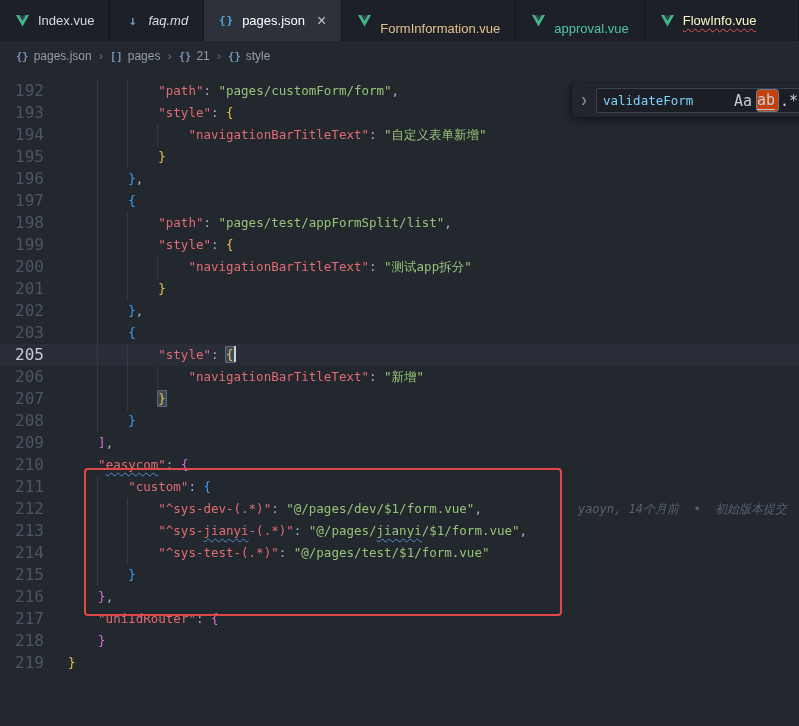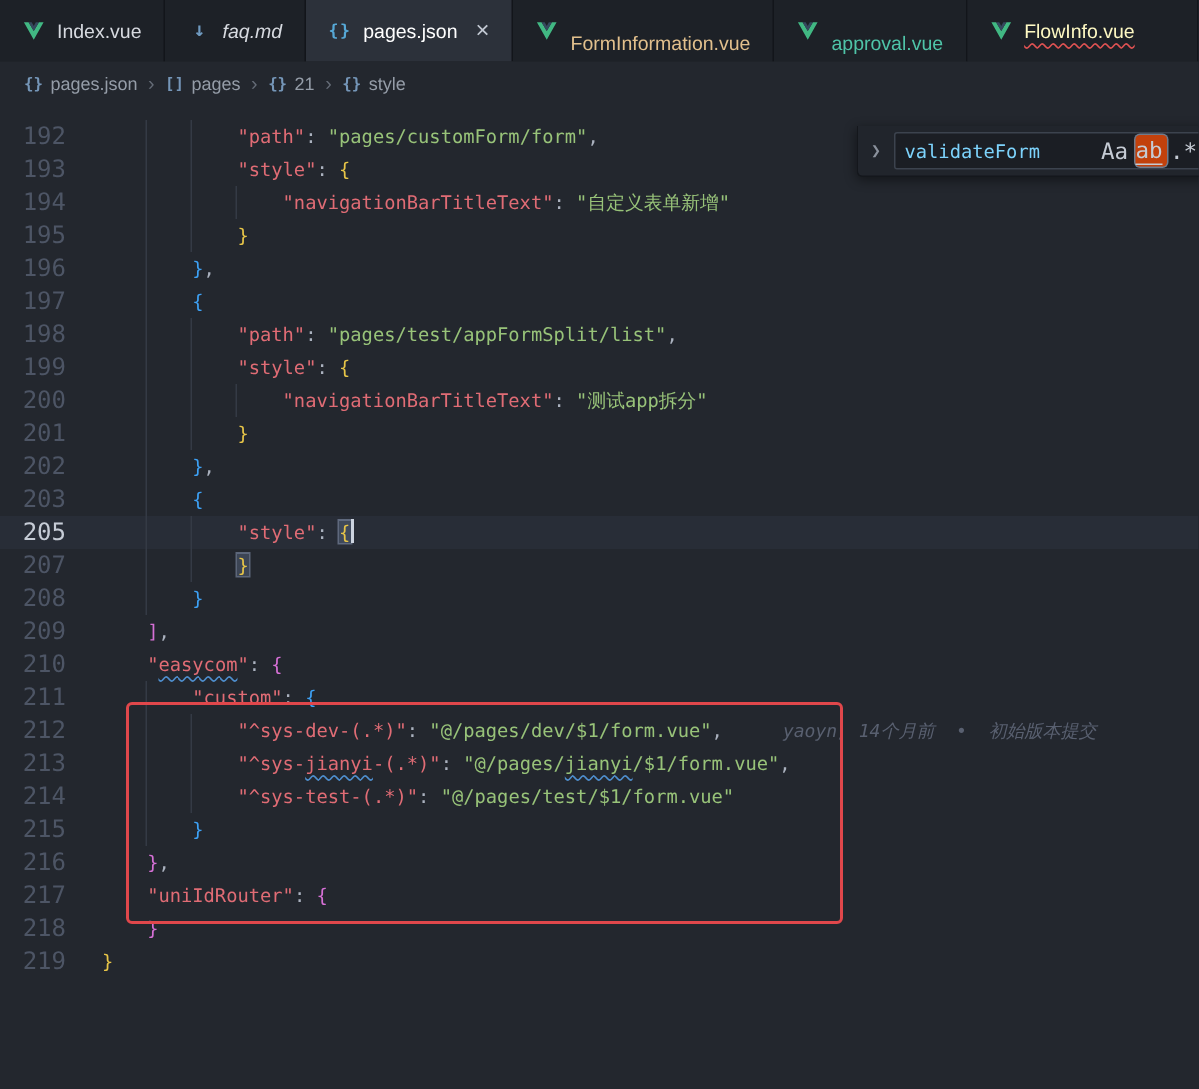"206" div.row { html: none -> <div> <div>206</div> <div><span></span><span></span><span></span><span></span><span>"navigationBarTitleText"</span><span>: </span><span>"新增"</span></div> </div> }
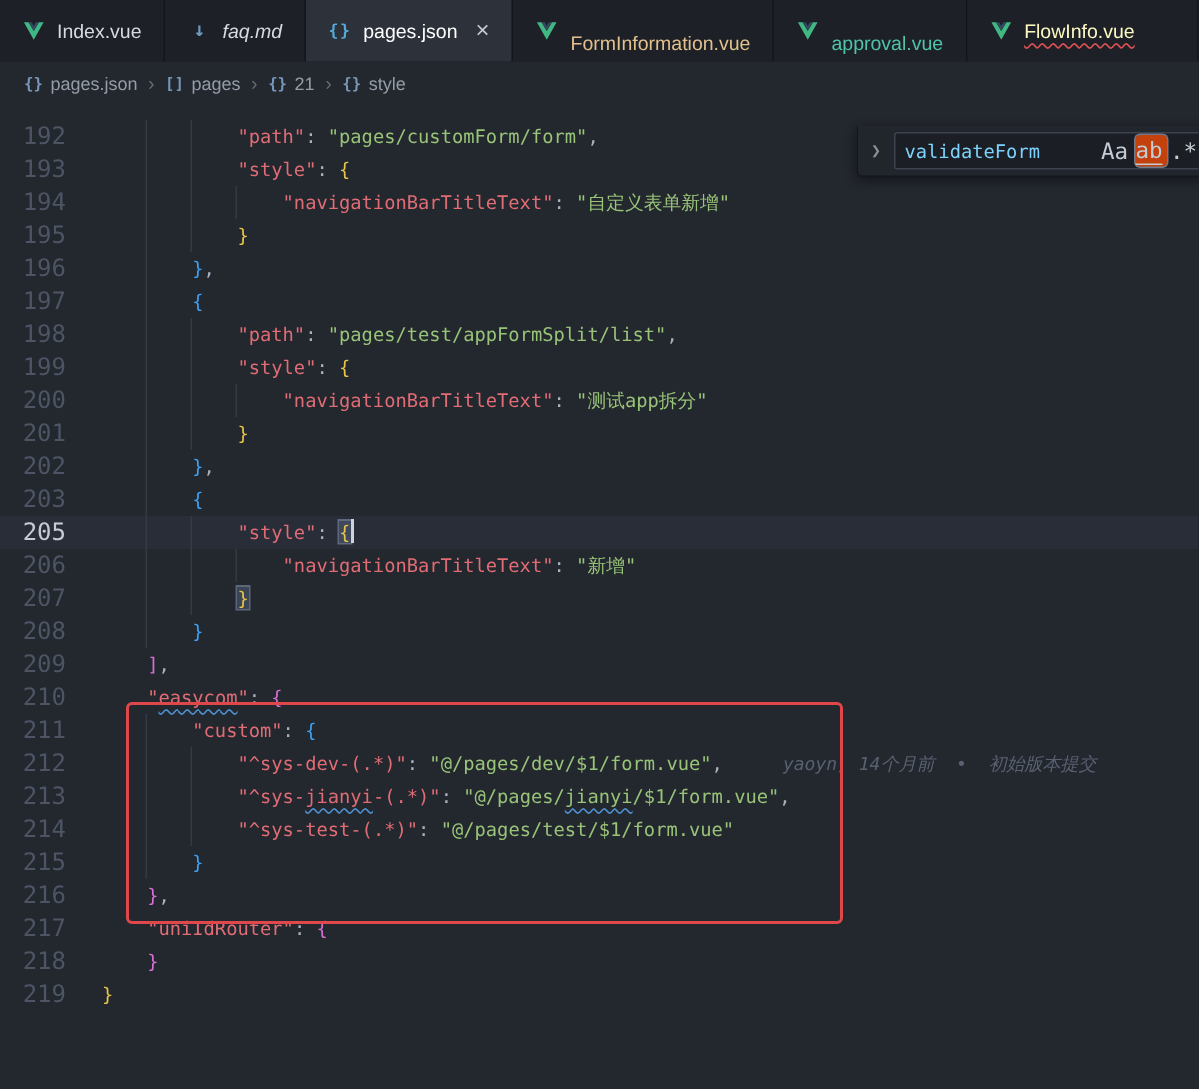"yaoyn, 14个月前 • 初始版本提交" .blame { margin-left: 40px -> 96px }
